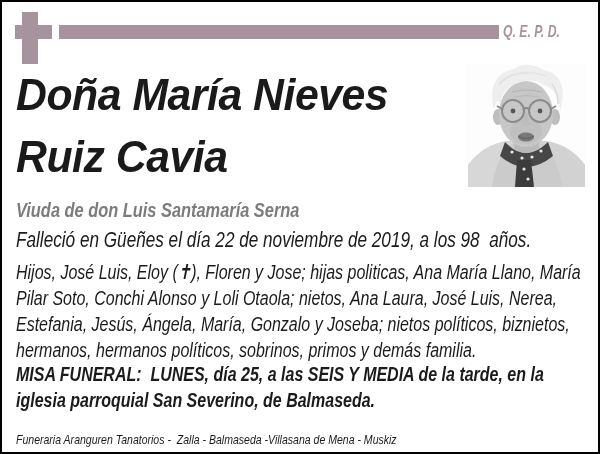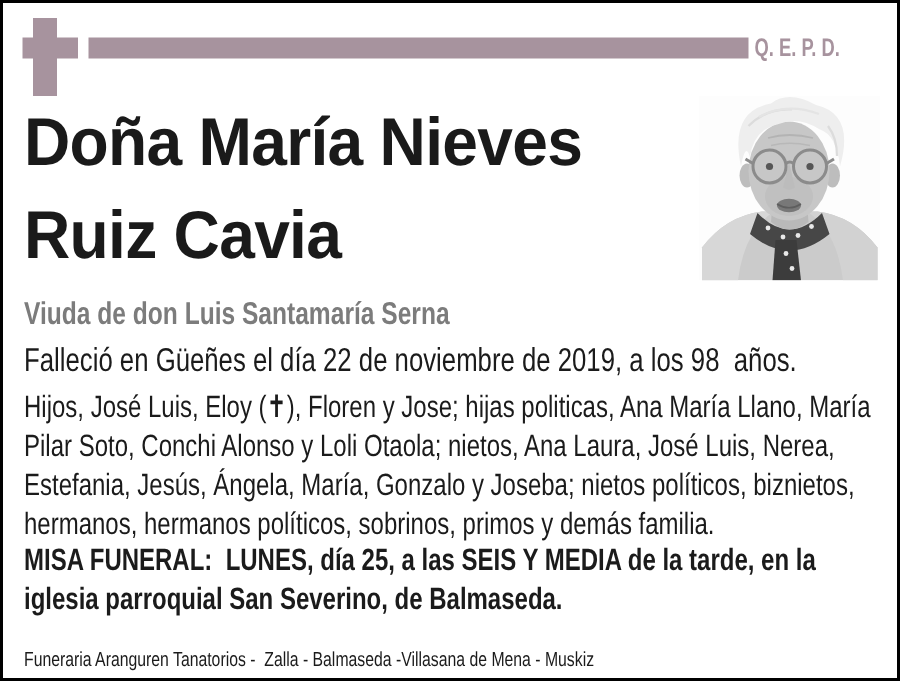"Q. E. P. D." .card { font-style: none -> italic }
